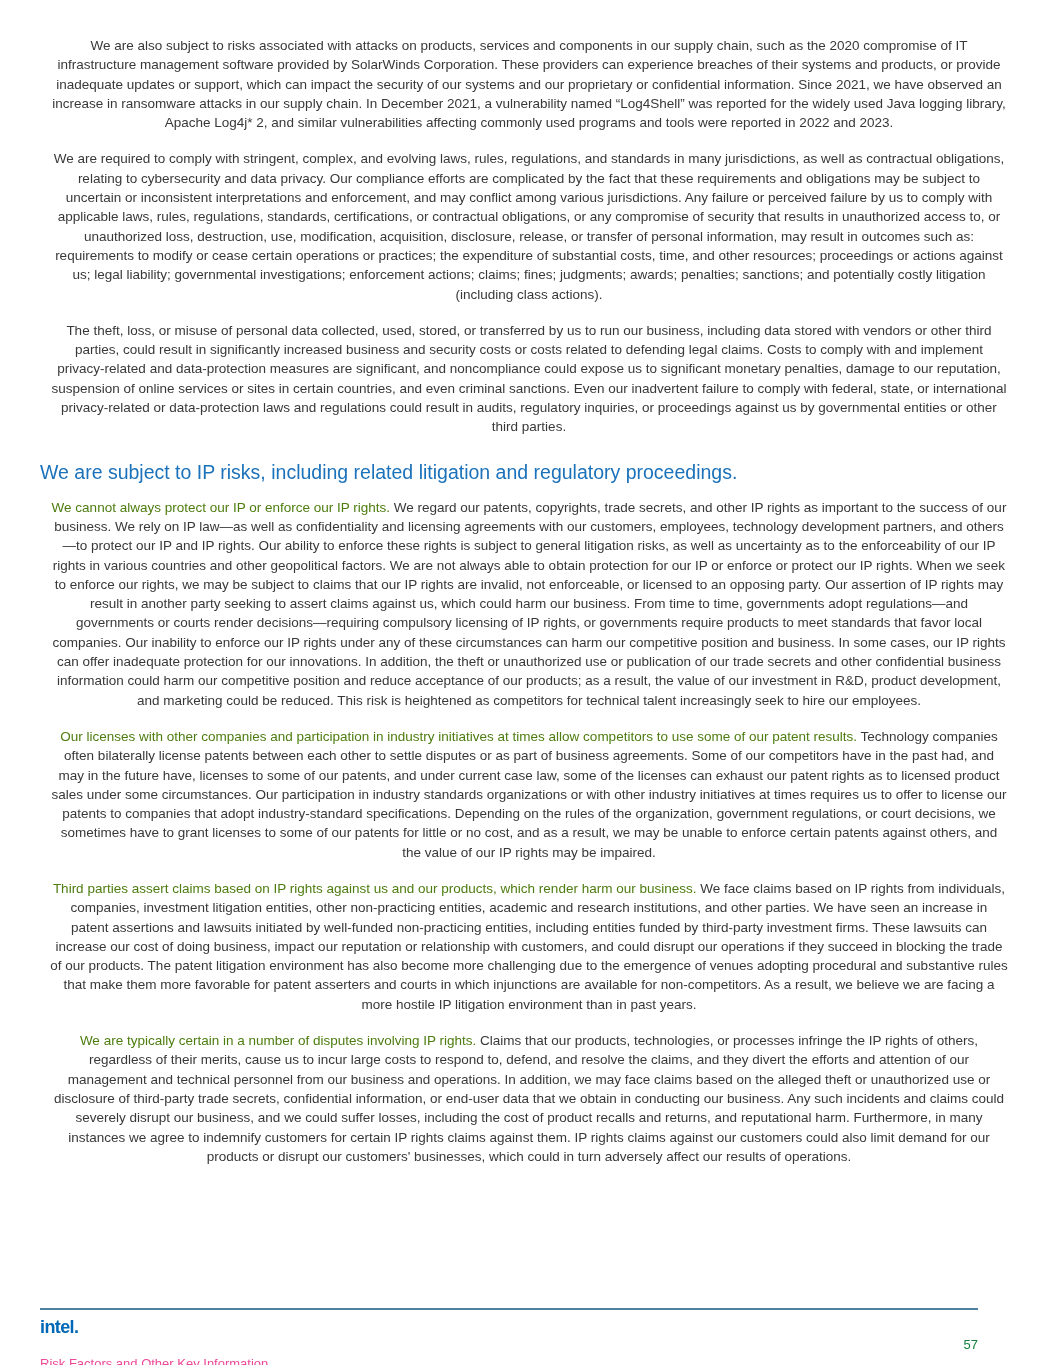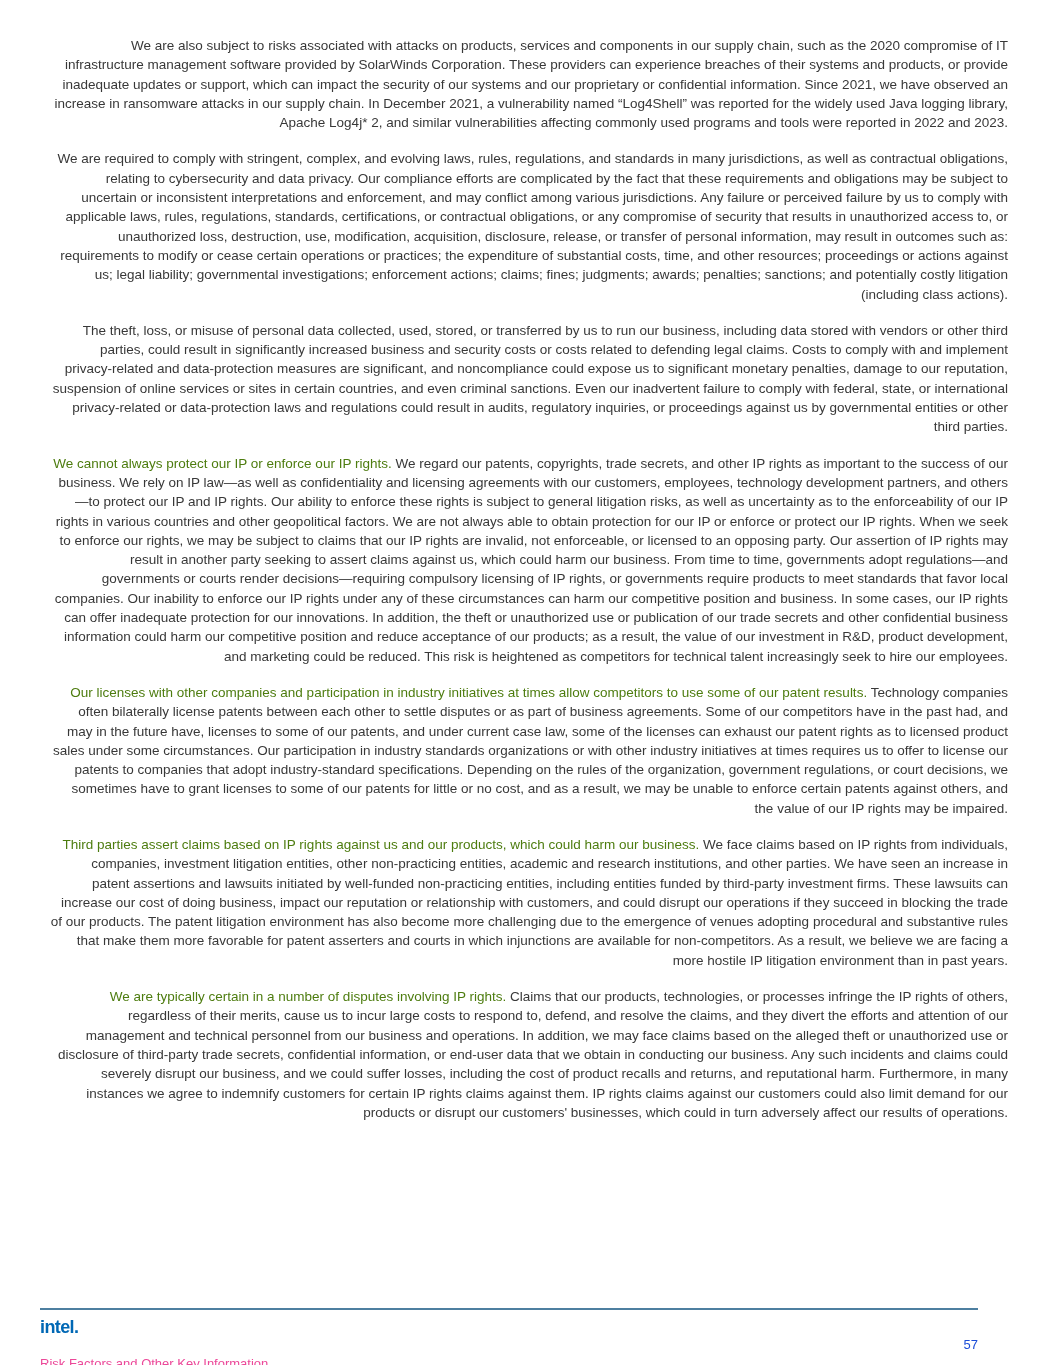"We are also subject to" p.body-para { text-align: right -> center }
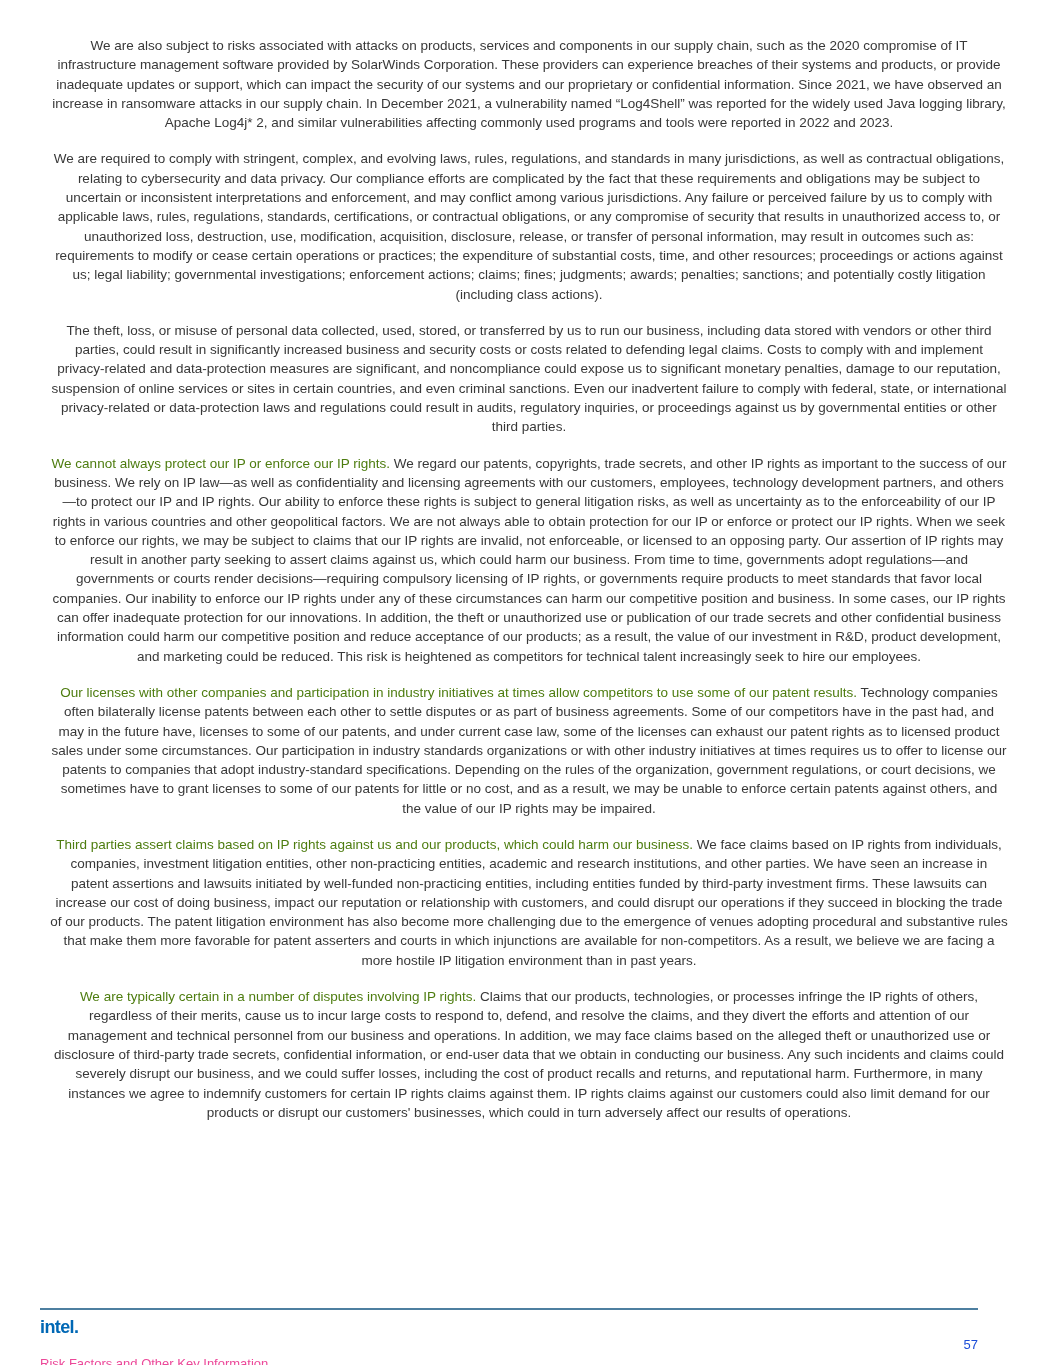"We are subject to IP" h2.section-heading { html: none -> <h2>We are subject to IP risks, including related litigation and regulatory proceedings.</h2> }
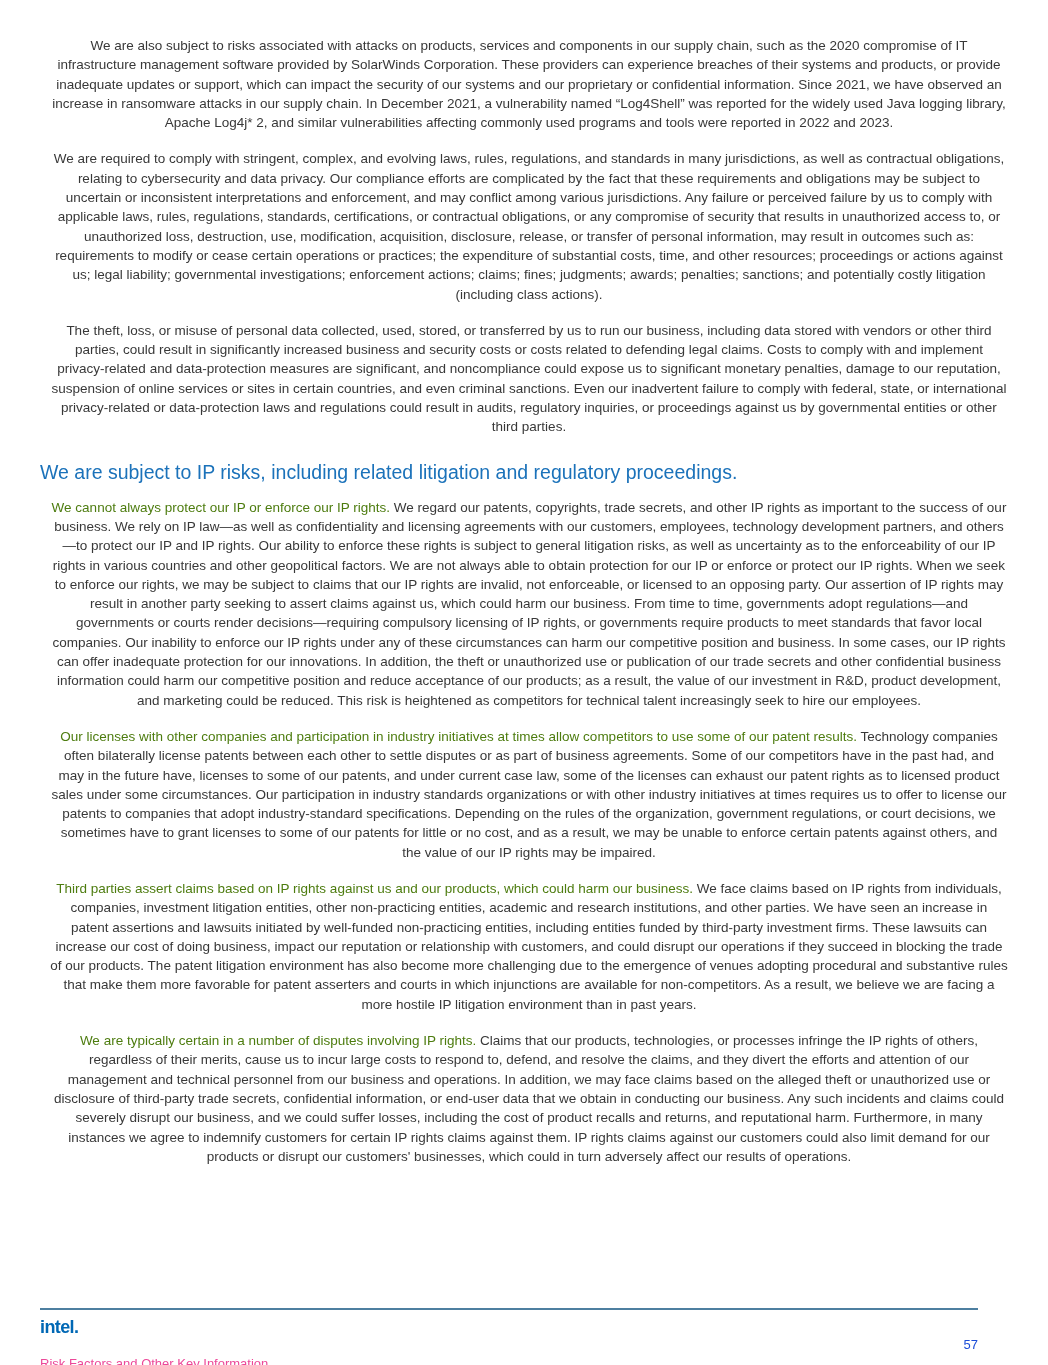"Third parties assert claims based" span.lead { text: could -> render }
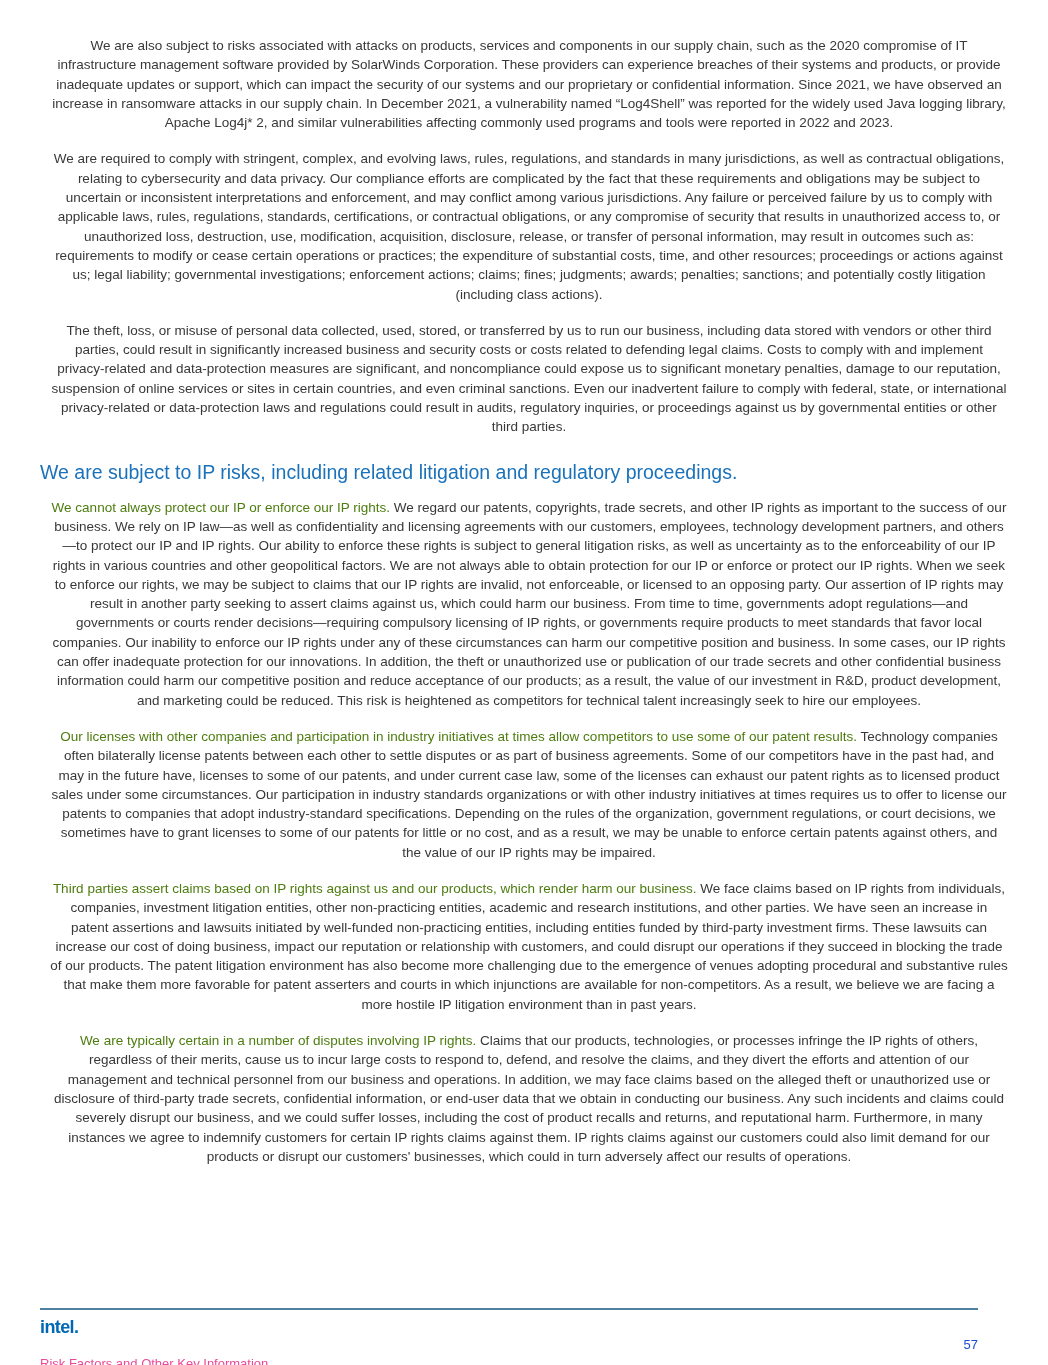"57" .page-number { color: #1d4ed8 -> #15803d }
